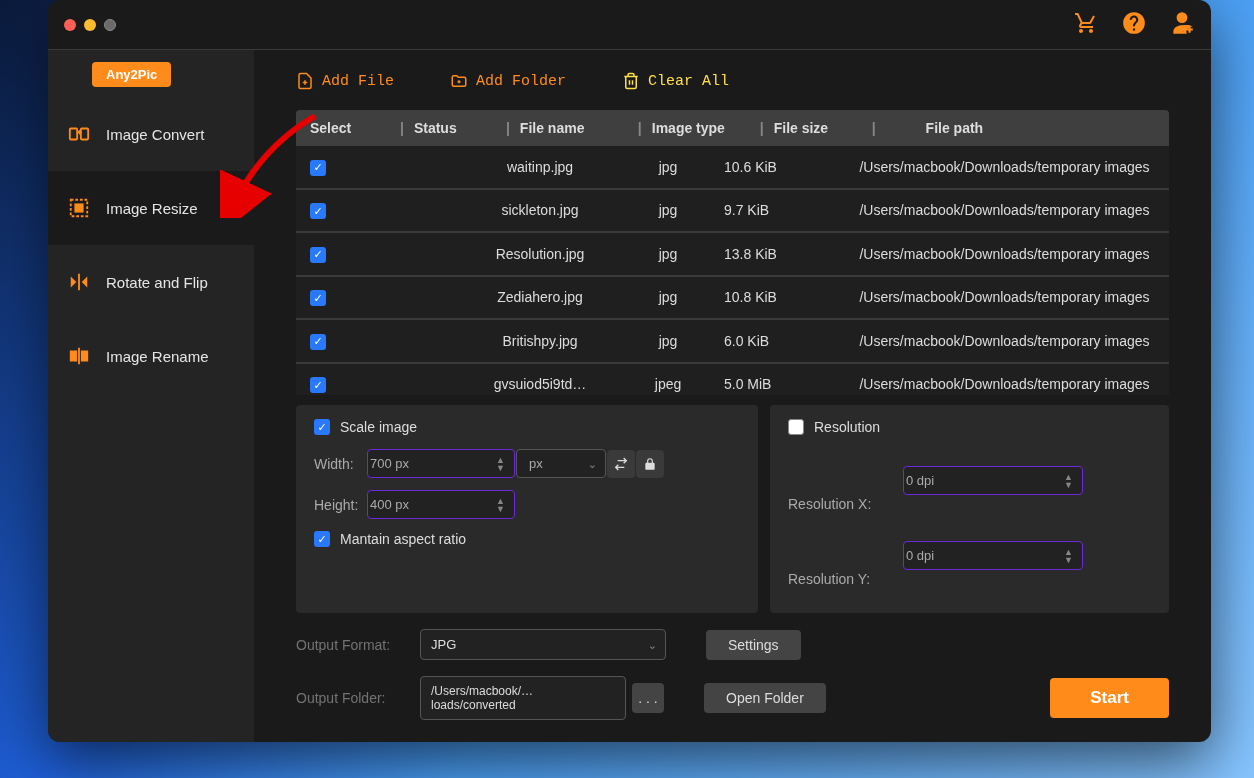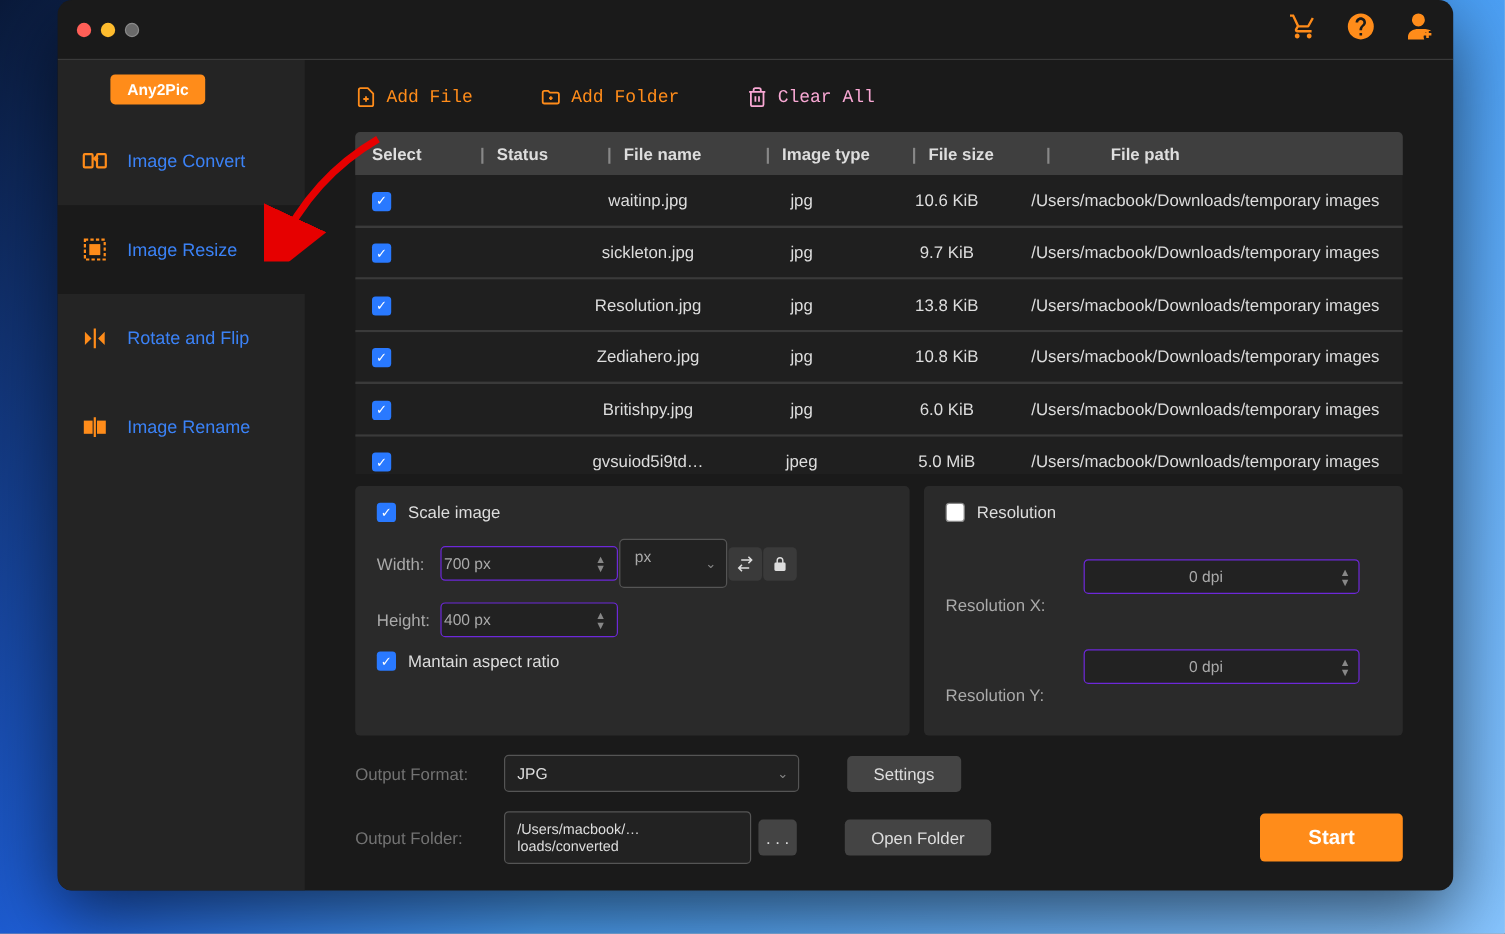"Clear All" .tbtn.muted { color: #f9a8d4 -> #fde047 }
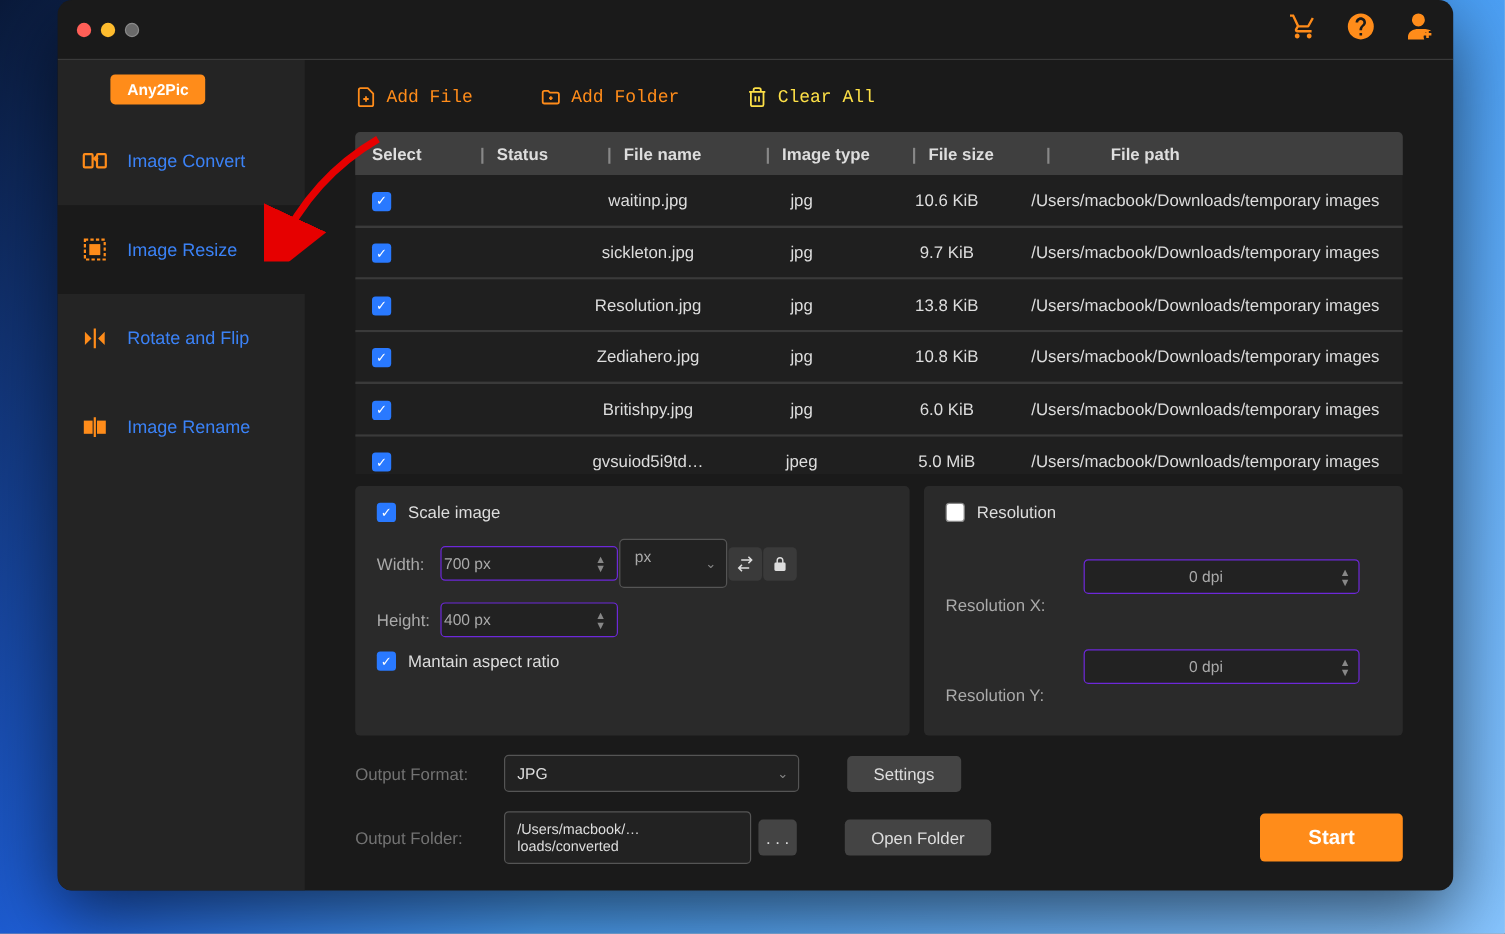"Image Convert" .side-item { color: #3b82f6 -> #e5e5e5 }
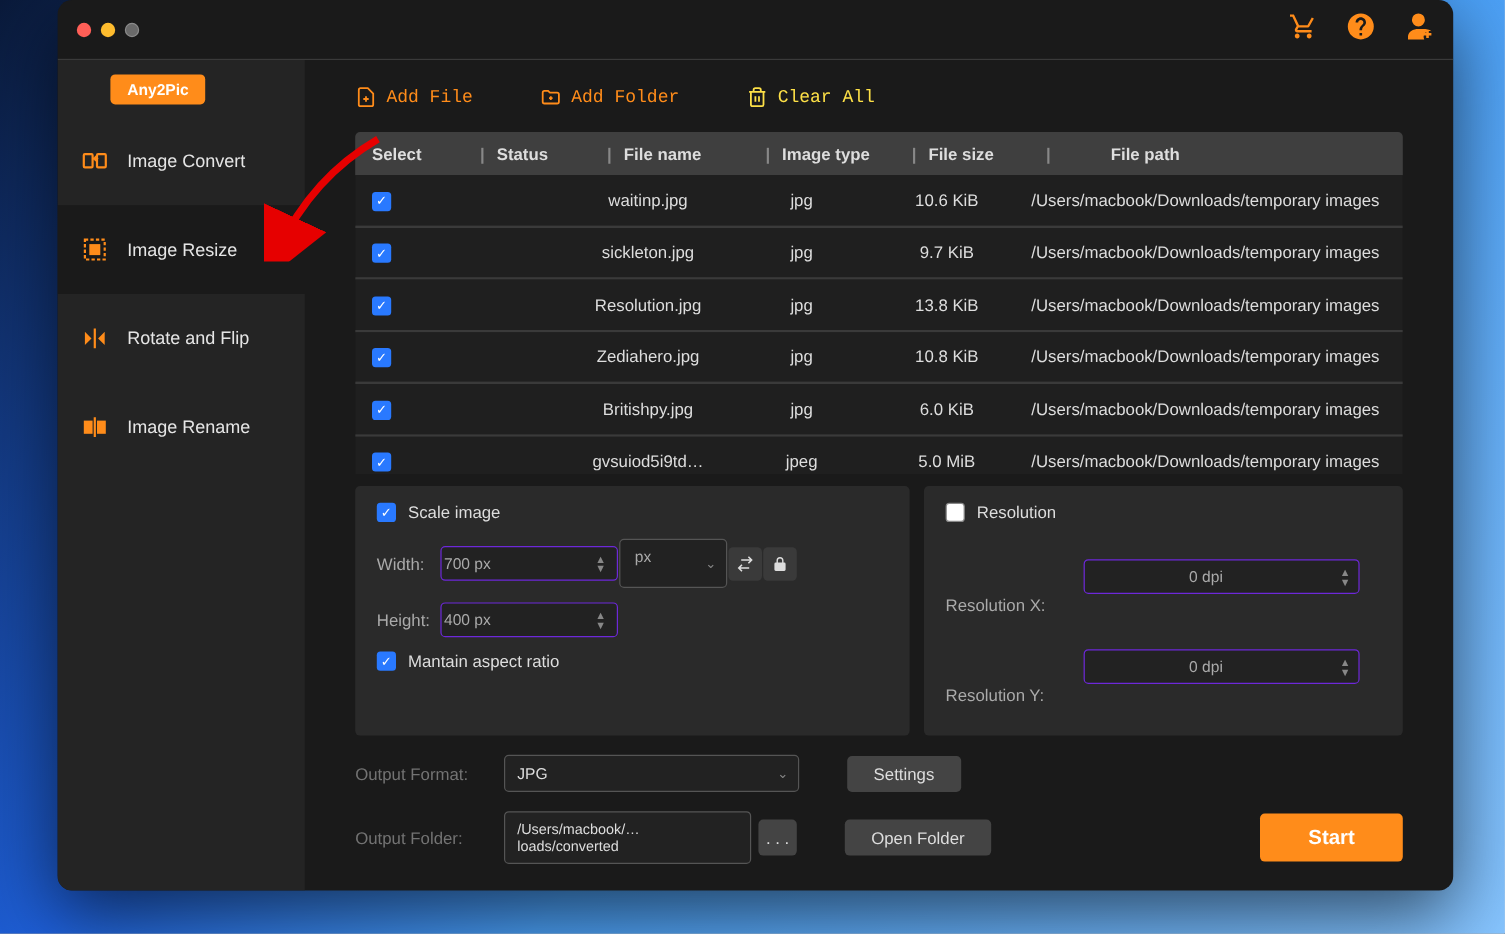"10.6 KiB" .trow .c-size { text-align: center -> none }
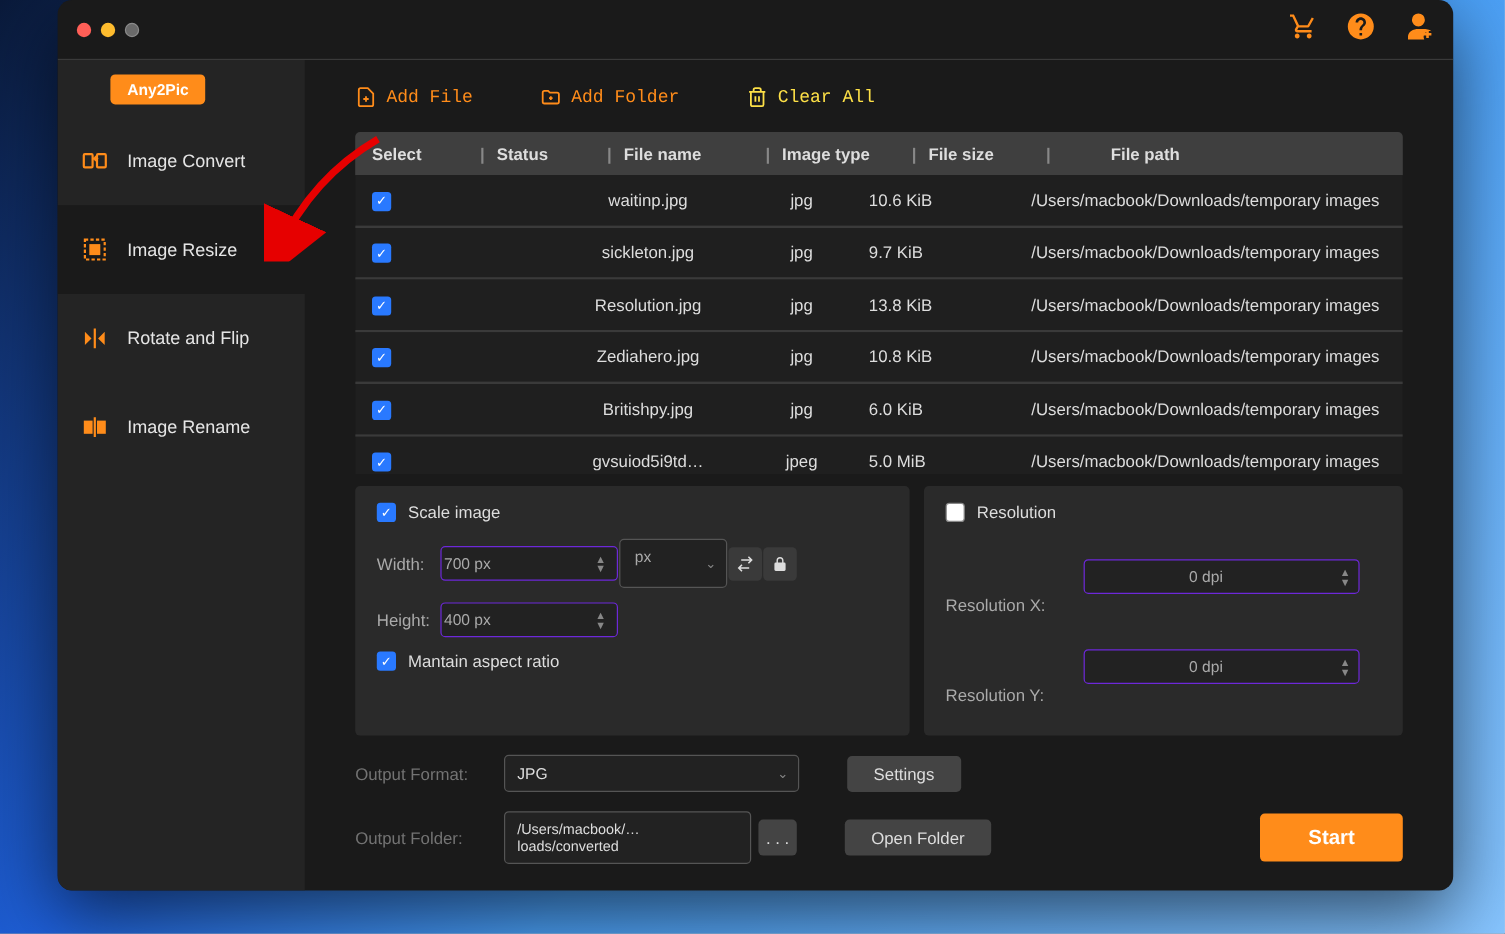"px" .pselect { padding: 6px 28px 18px 12px -> 6px 28px 6px 12px }
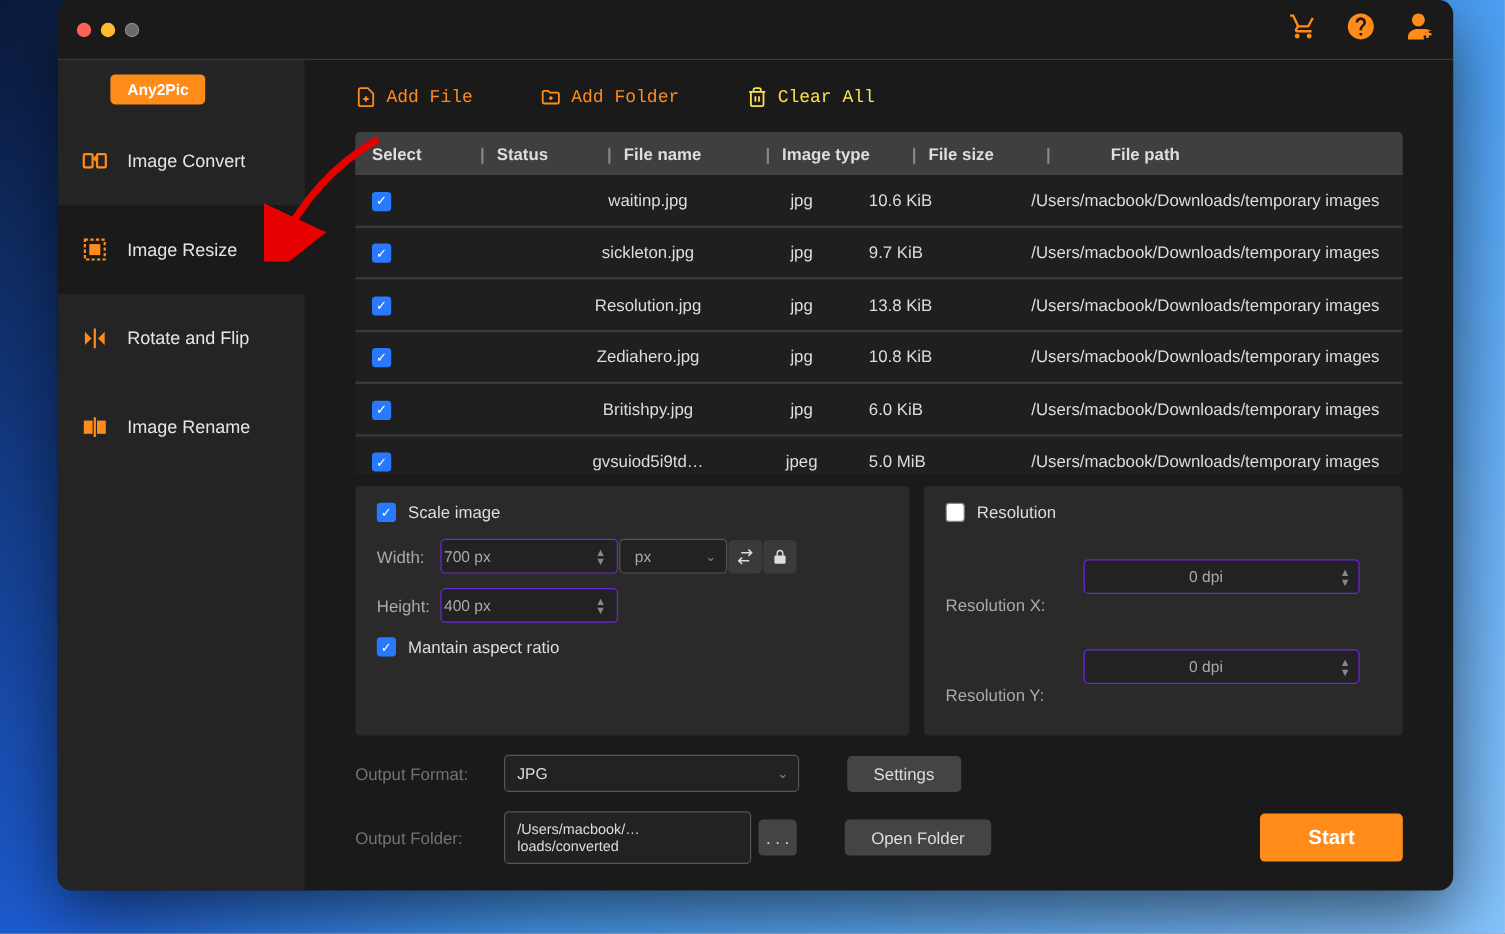"0 dpi" .pinput.wide { text-align: center -> none; width: 230px -> 180px }
